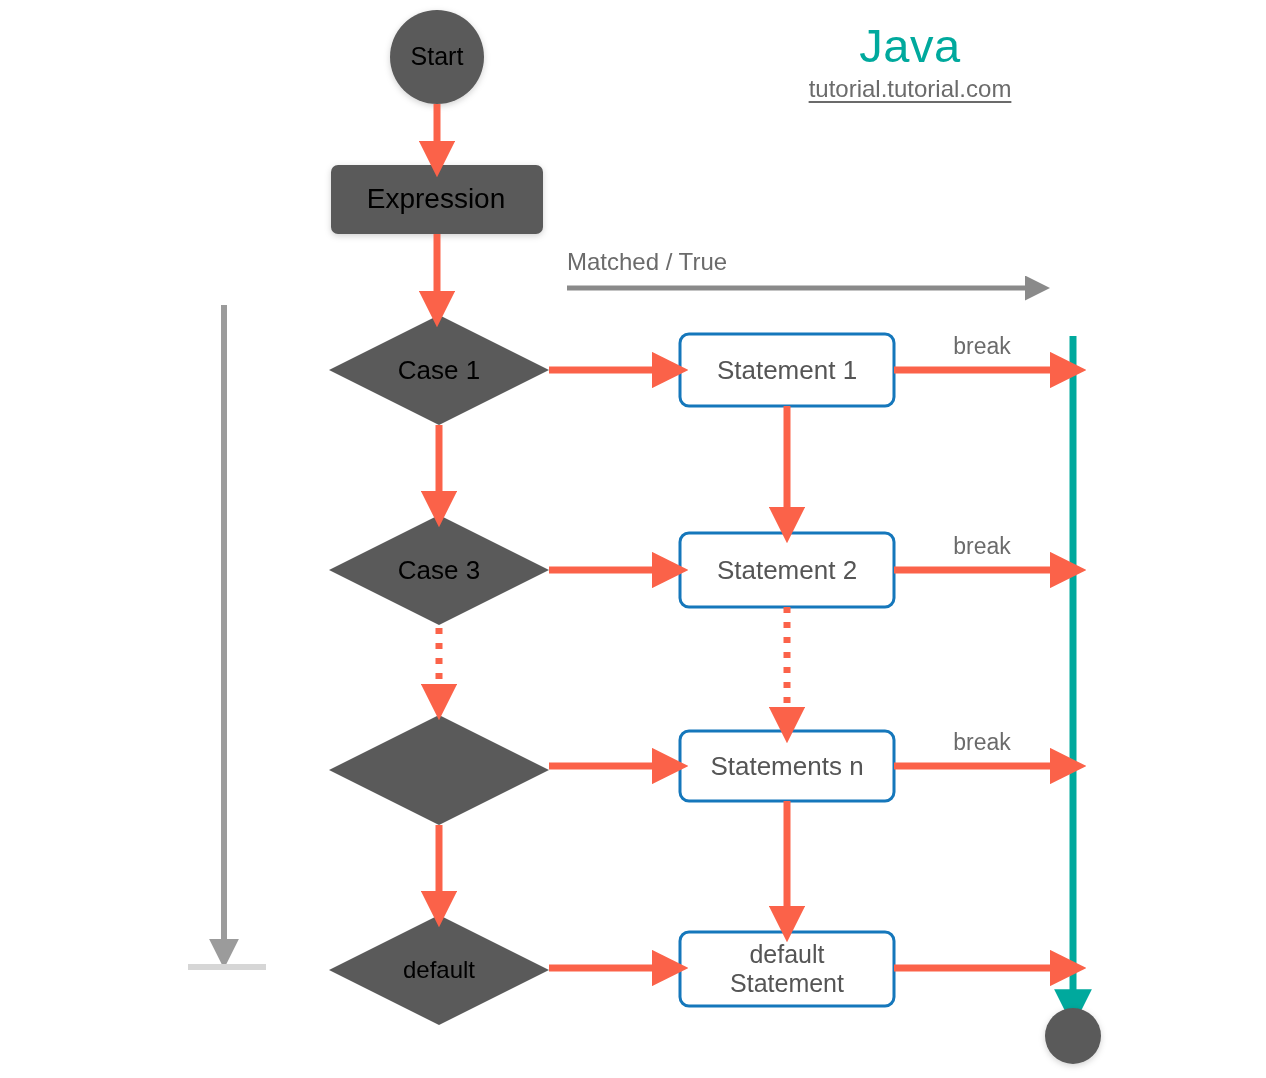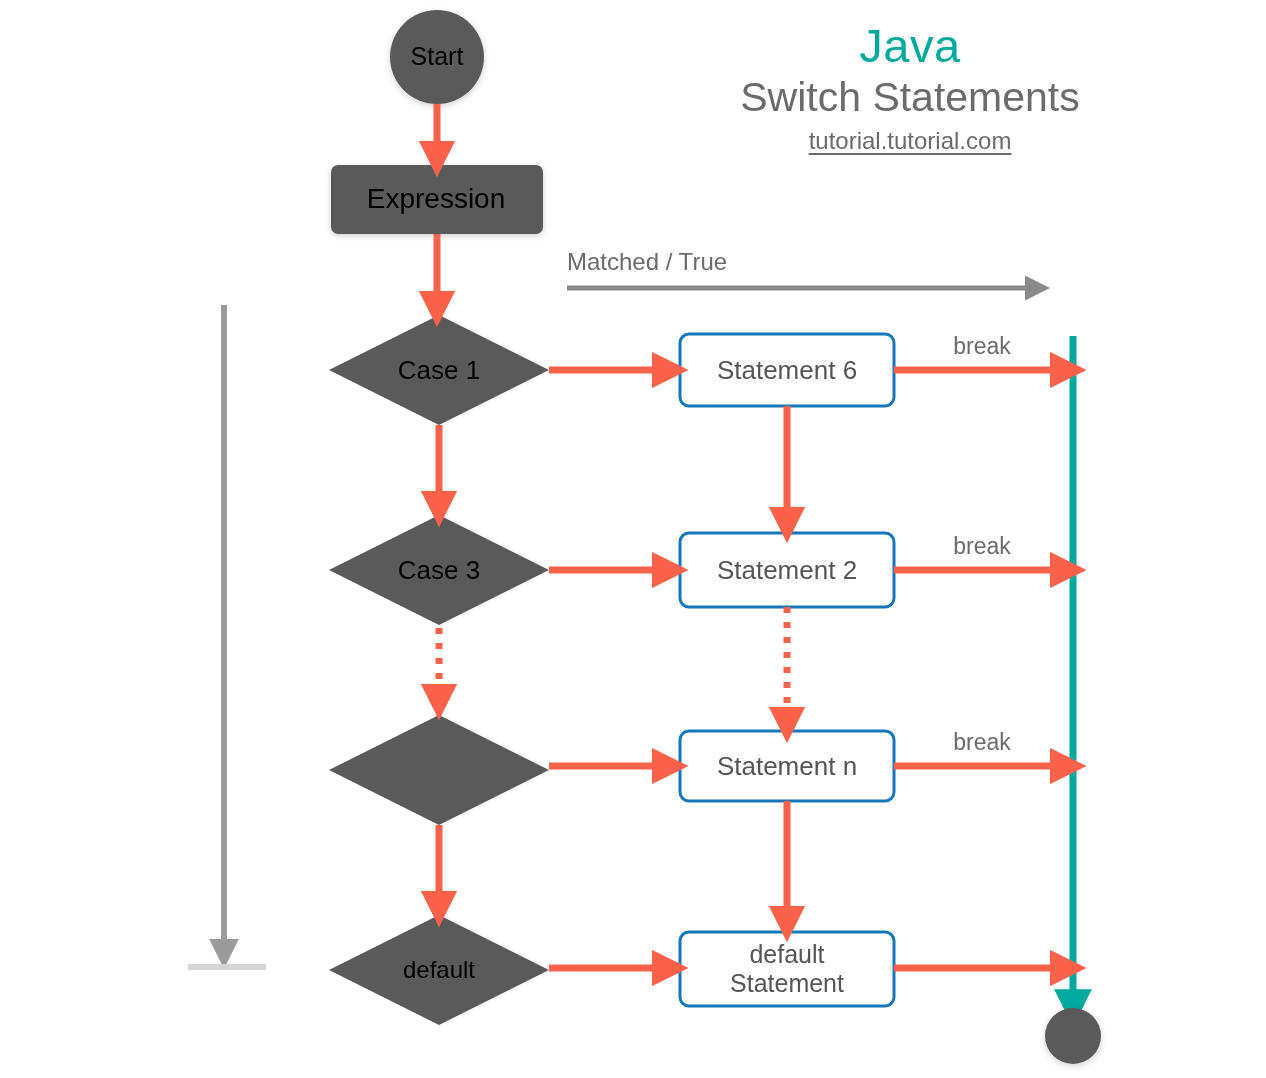"Switch Statements" div.title-sub { html: <div>Switch Statements</div> -> none }
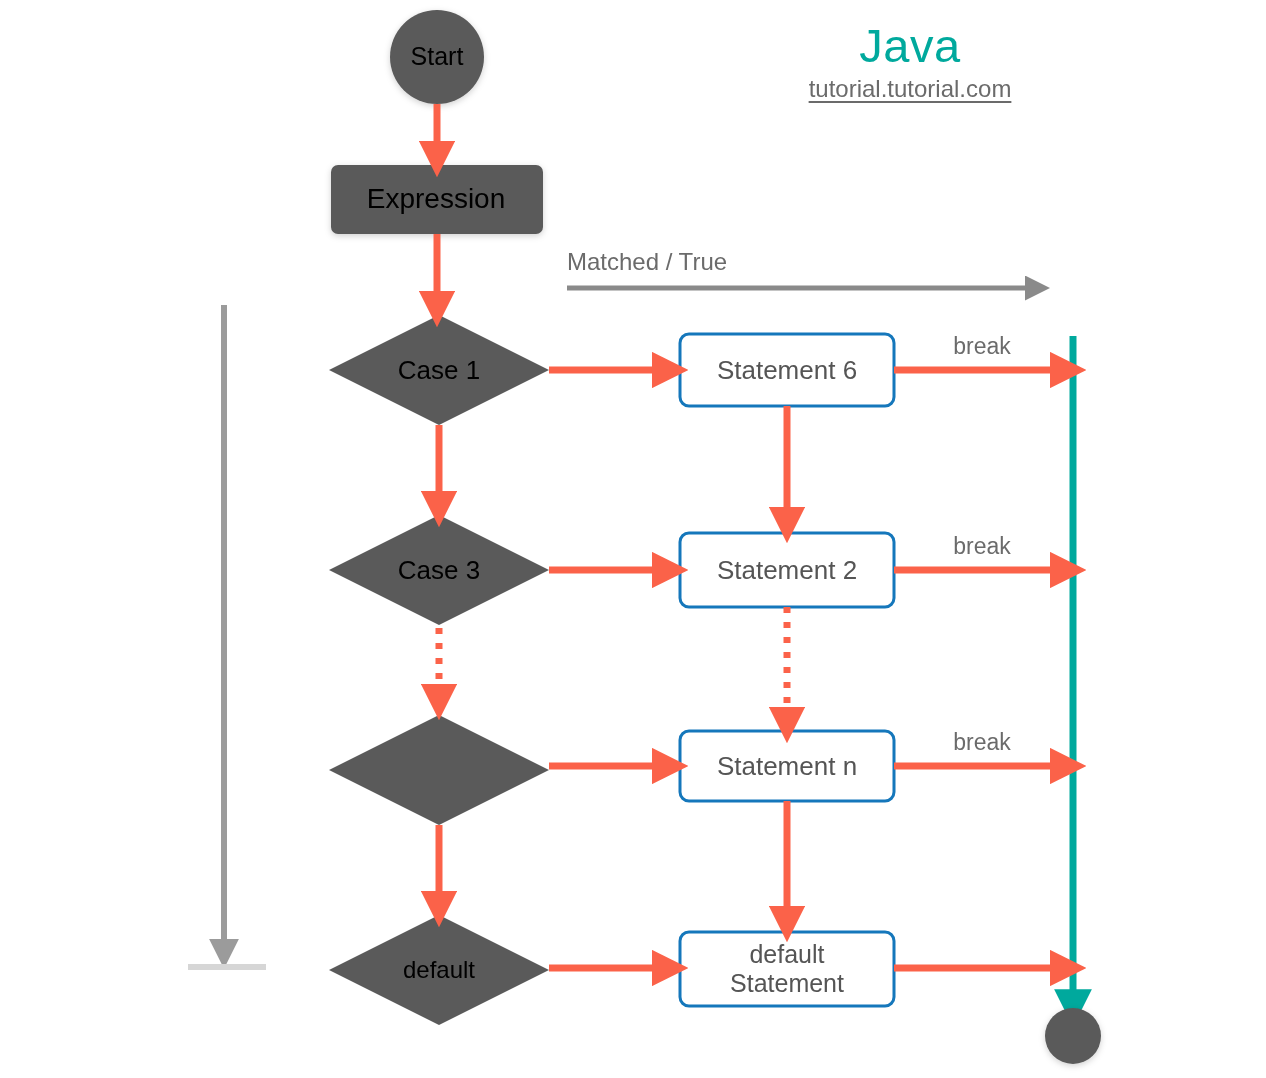"Statement 6" div.node-label { text: 6 -> 1 }
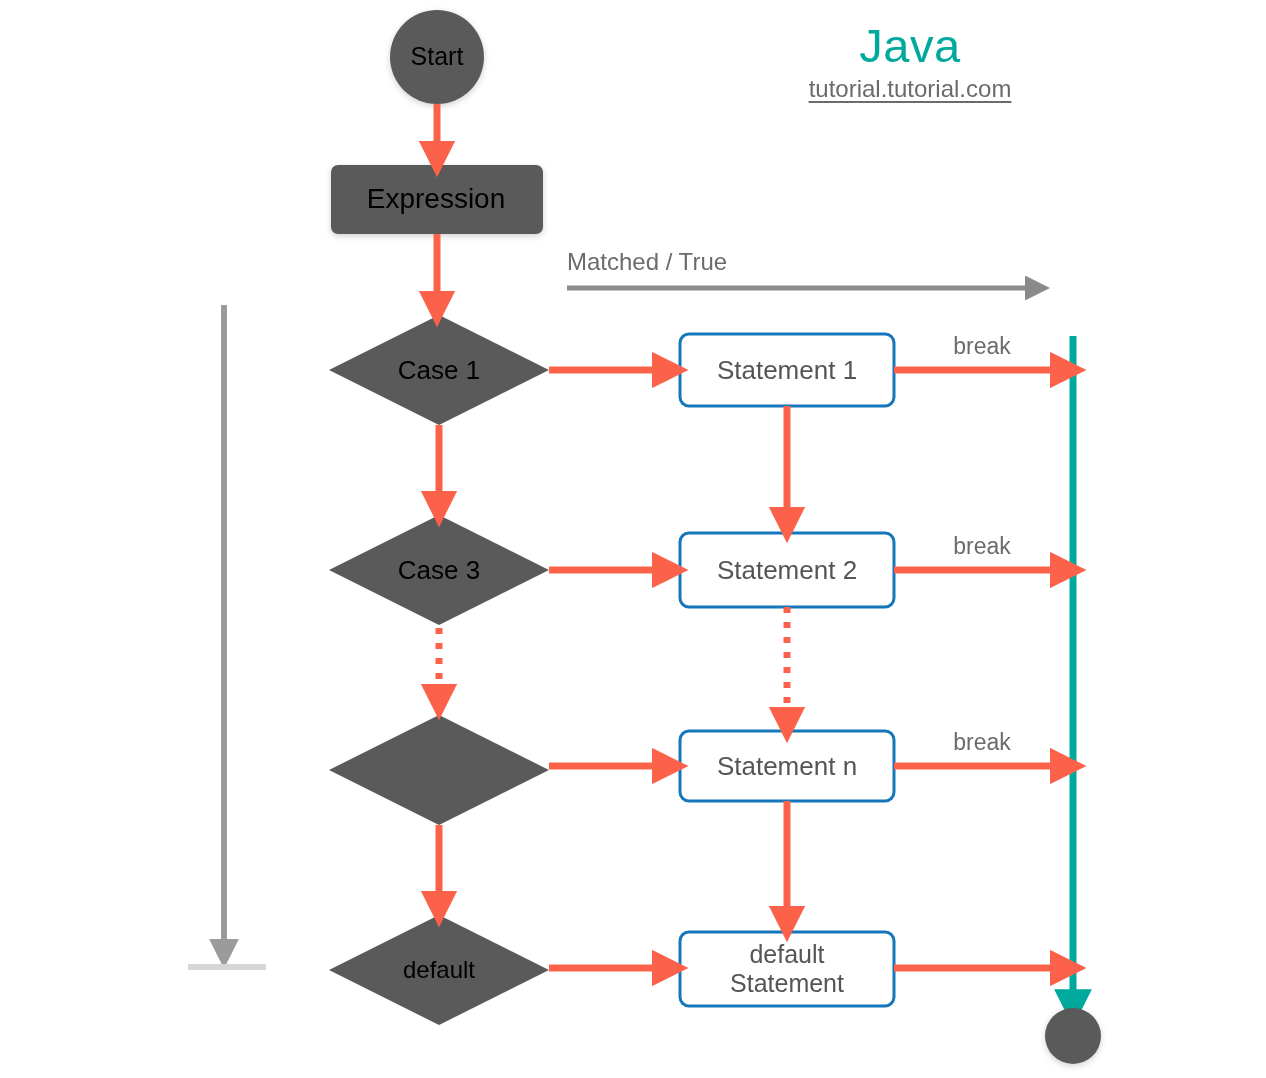"Statement n" div.node-label { text: Statement -> Statements }
